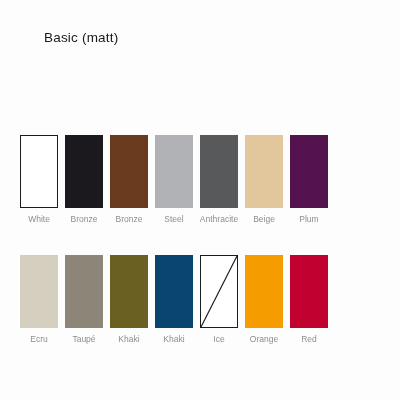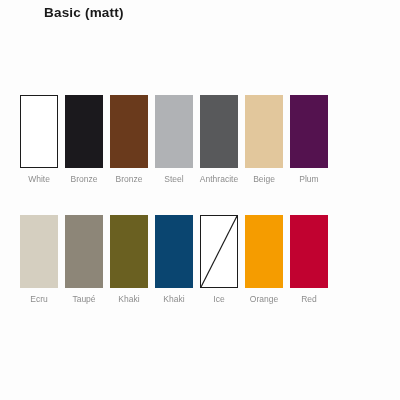"Basic (matt)" .panel-title { font-weight: bold -> normal; top: 5px -> 30px }
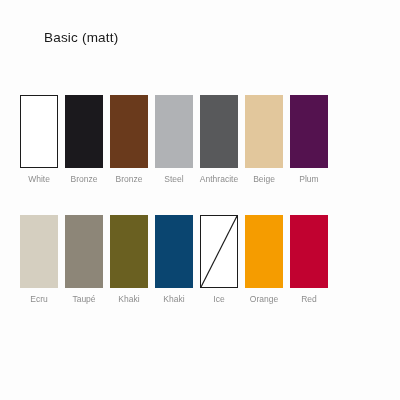"White" .swatch-row { margin-top: none -> 40px }
